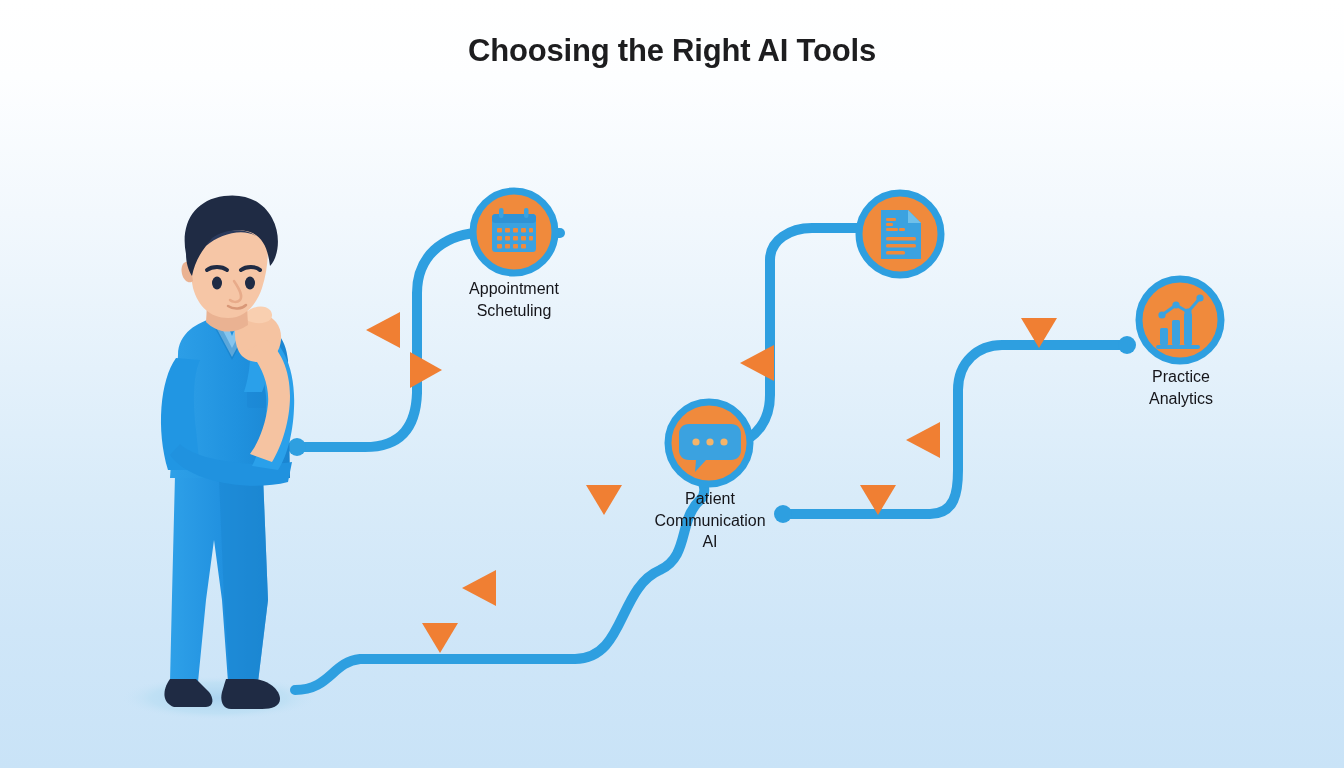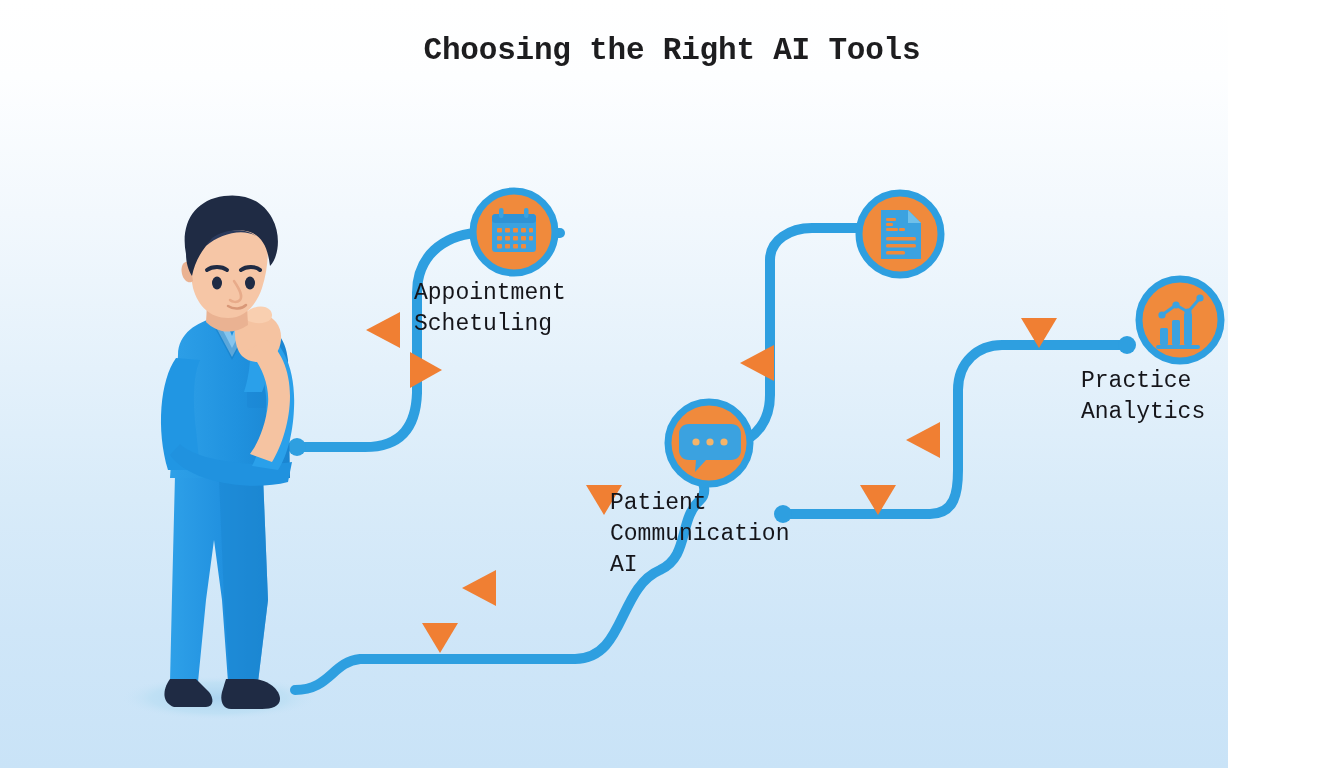"Choosing the Right AI Tools" #stage { font-family: Liberation Mono, monospace -> Liberation Sans, sans-serif; width: 1228px -> 1344px }
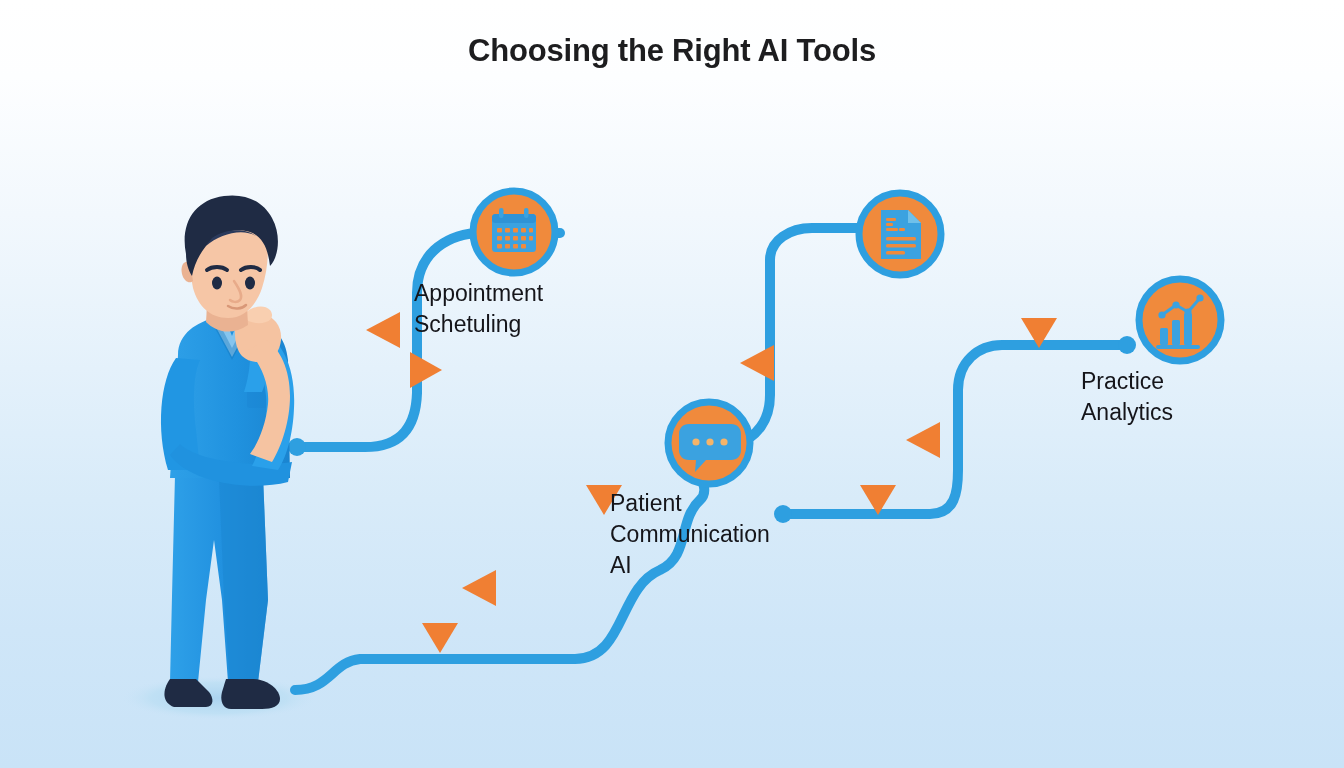"Appointment" .node-label { font-size: 23px -> 16px; text-align: none -> center }
